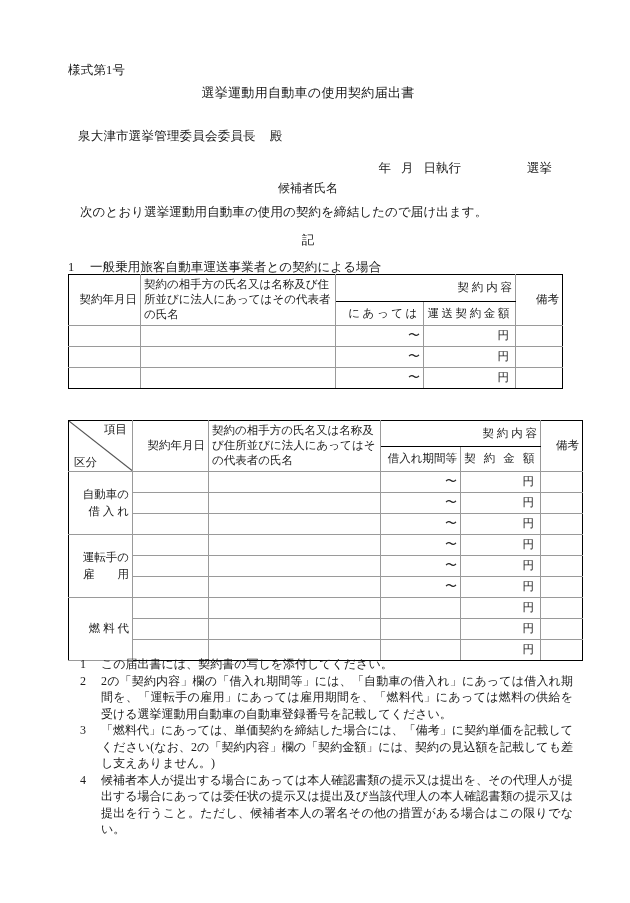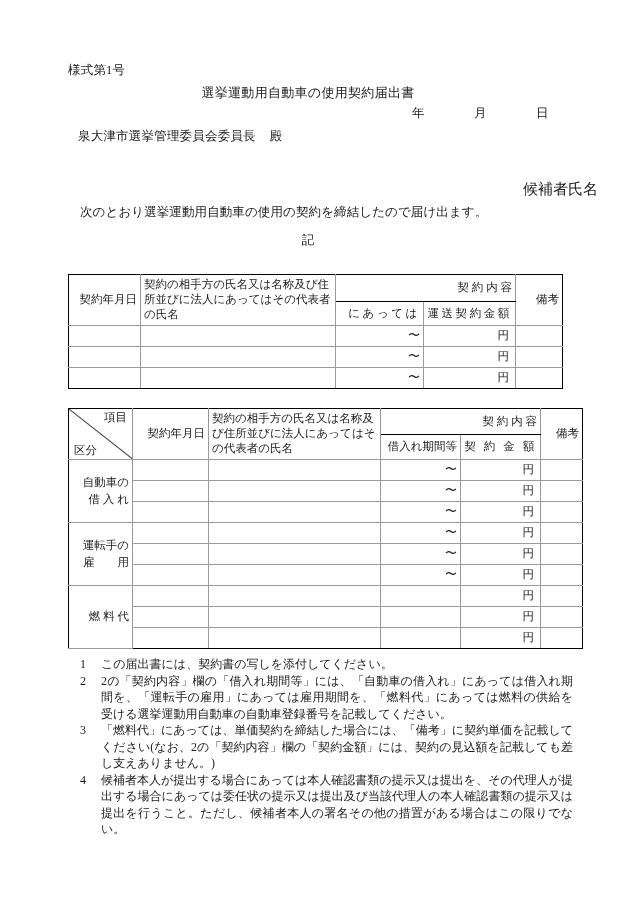"年 月 日" div.date-line-top { html: <div> <span>年</span><span>月</span><span>日</span> </div> -> none }
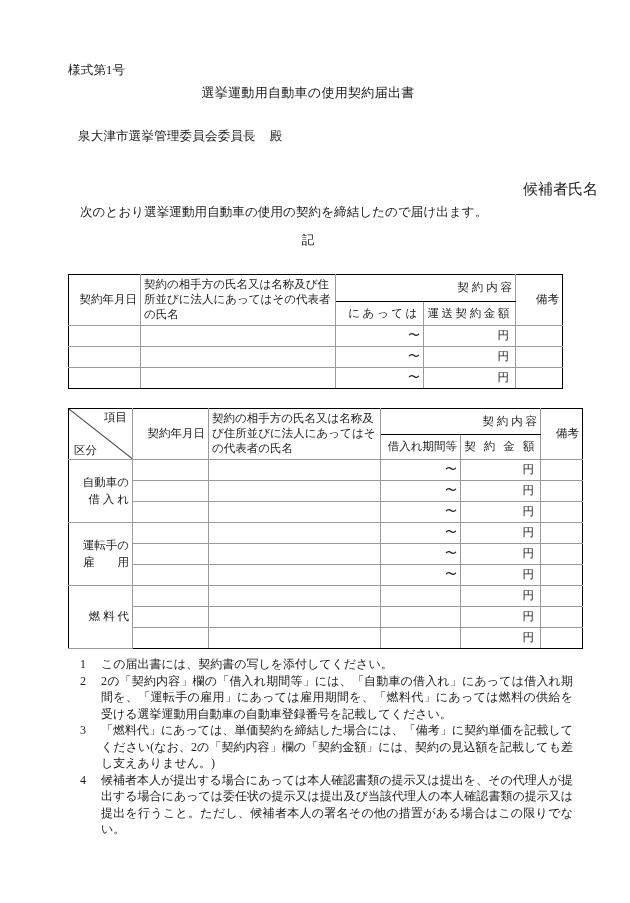"年 月 日執行 選挙" div.exec-line { html: none -> <div> <span>年</span><span></span><span>月</span><span></span><span>日執行</span><span></span><span>選挙</span> </div> }
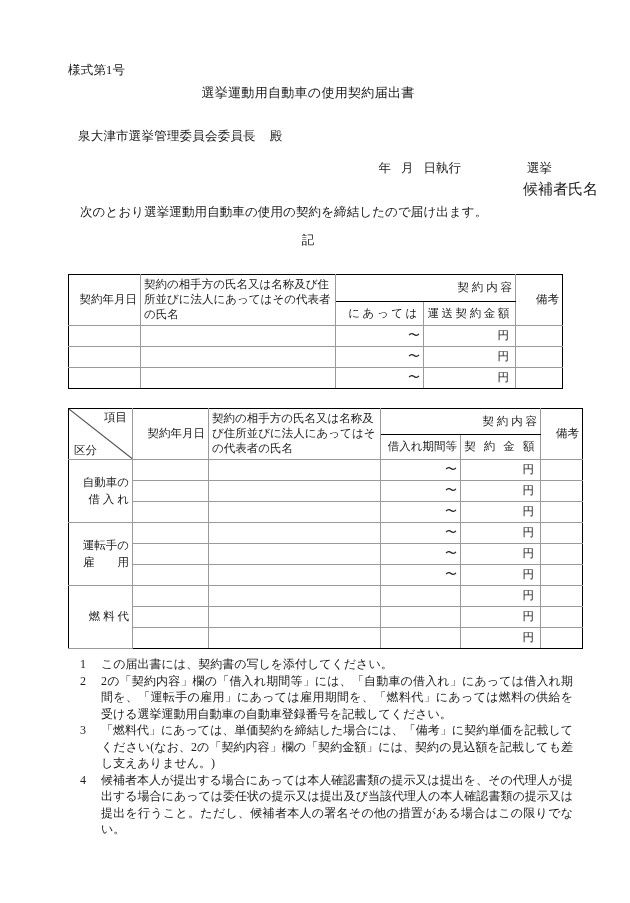"候補者氏名" .candidate-line { font-size: 15px -> 12px; text-align: right -> center }
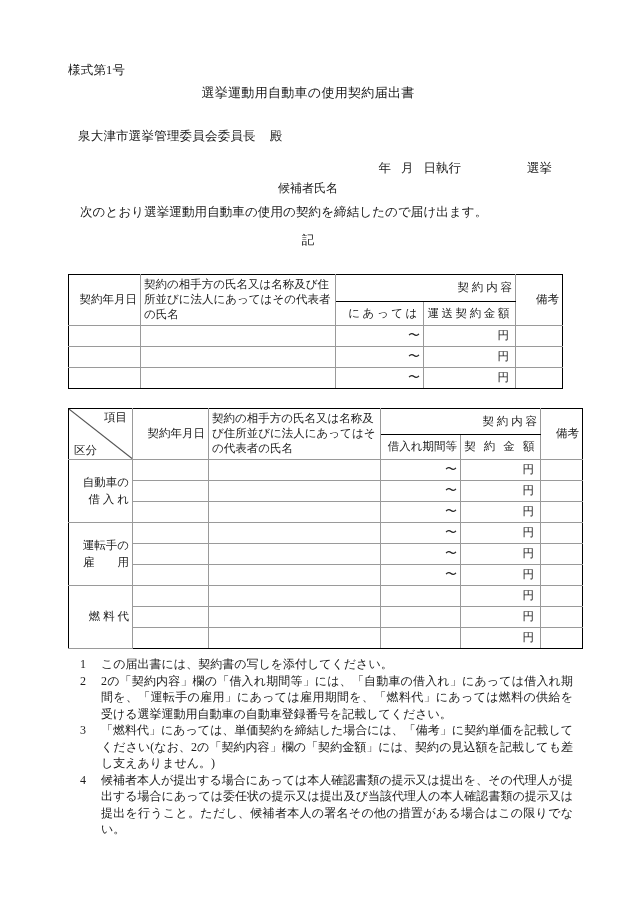"1 一般乗用旅客自動車運送事業者との契約による場合" div.sec-head { html: none -> <div> <span>1</span><span>一般乗用旅客自動車運送事業者との契約による場合</span> </div> }
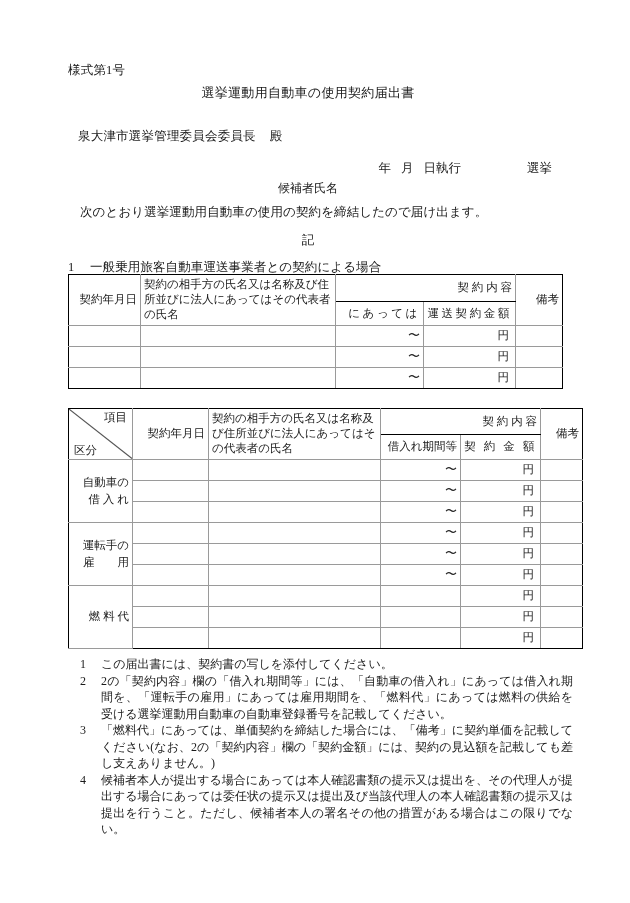"項目" #table2 { top: 408px -> 420px }
